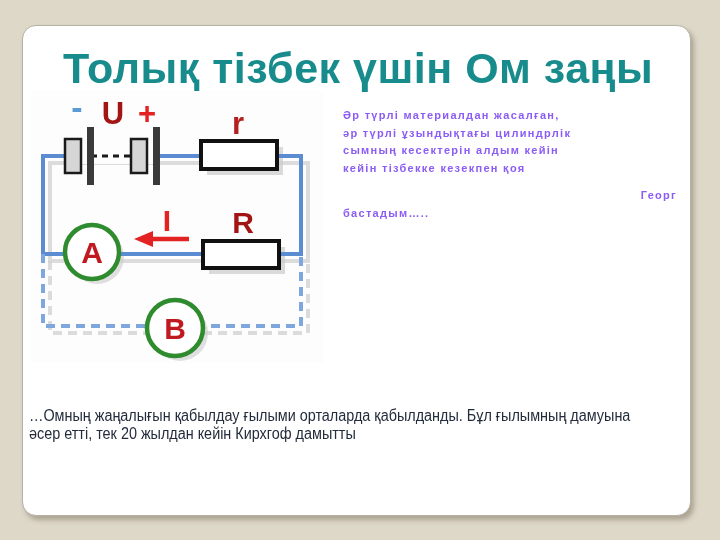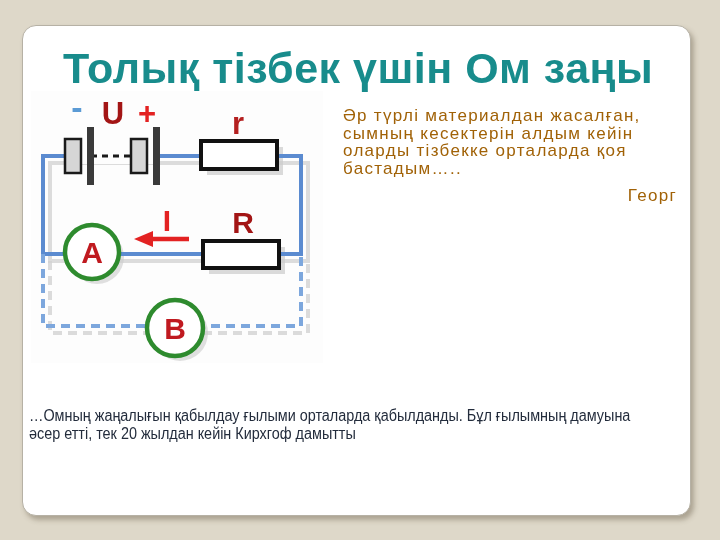"Әр түрлі материалдан жасалған," .quote { color: #a16207 -> #8b5cf6; font-size: 17px -> 11px; font-weight: normal -> bold }
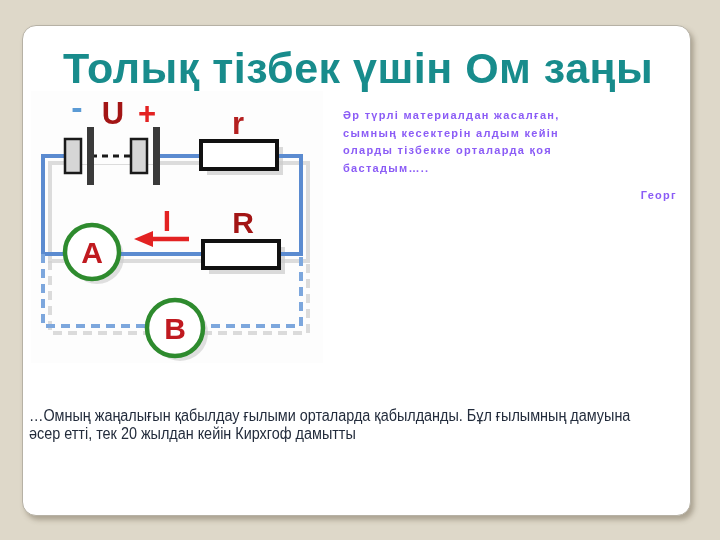"әр түрлі ұзындықтағы цилиндрлік" div.line { html: none -> <div>әр түрлі ұзындықтағы цилиндрлік</div> }
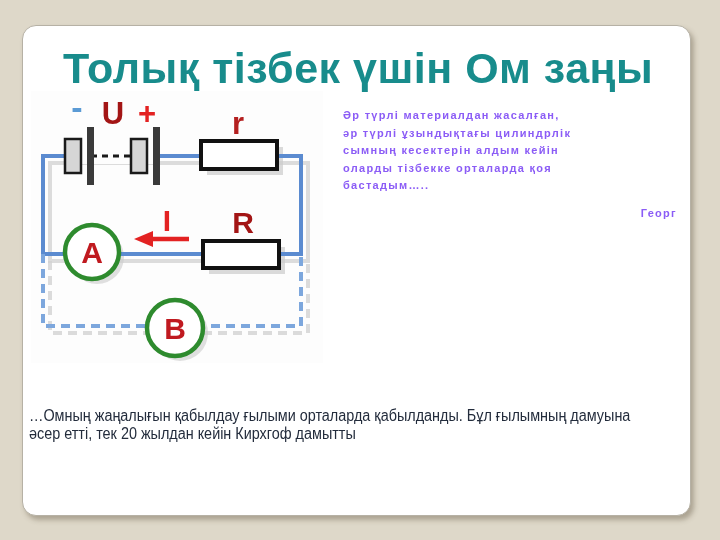"оларды тізбекке орталарда қоя" div.line { text: оларды тізбекке орталарда -> кейін тізбекке кезекпен }
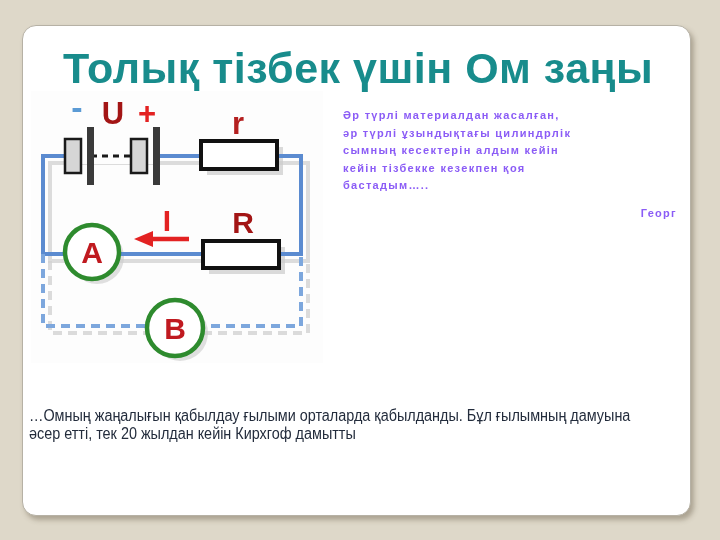"бастадым….." div.line { order: before "Георг" -> after "Георг" }
